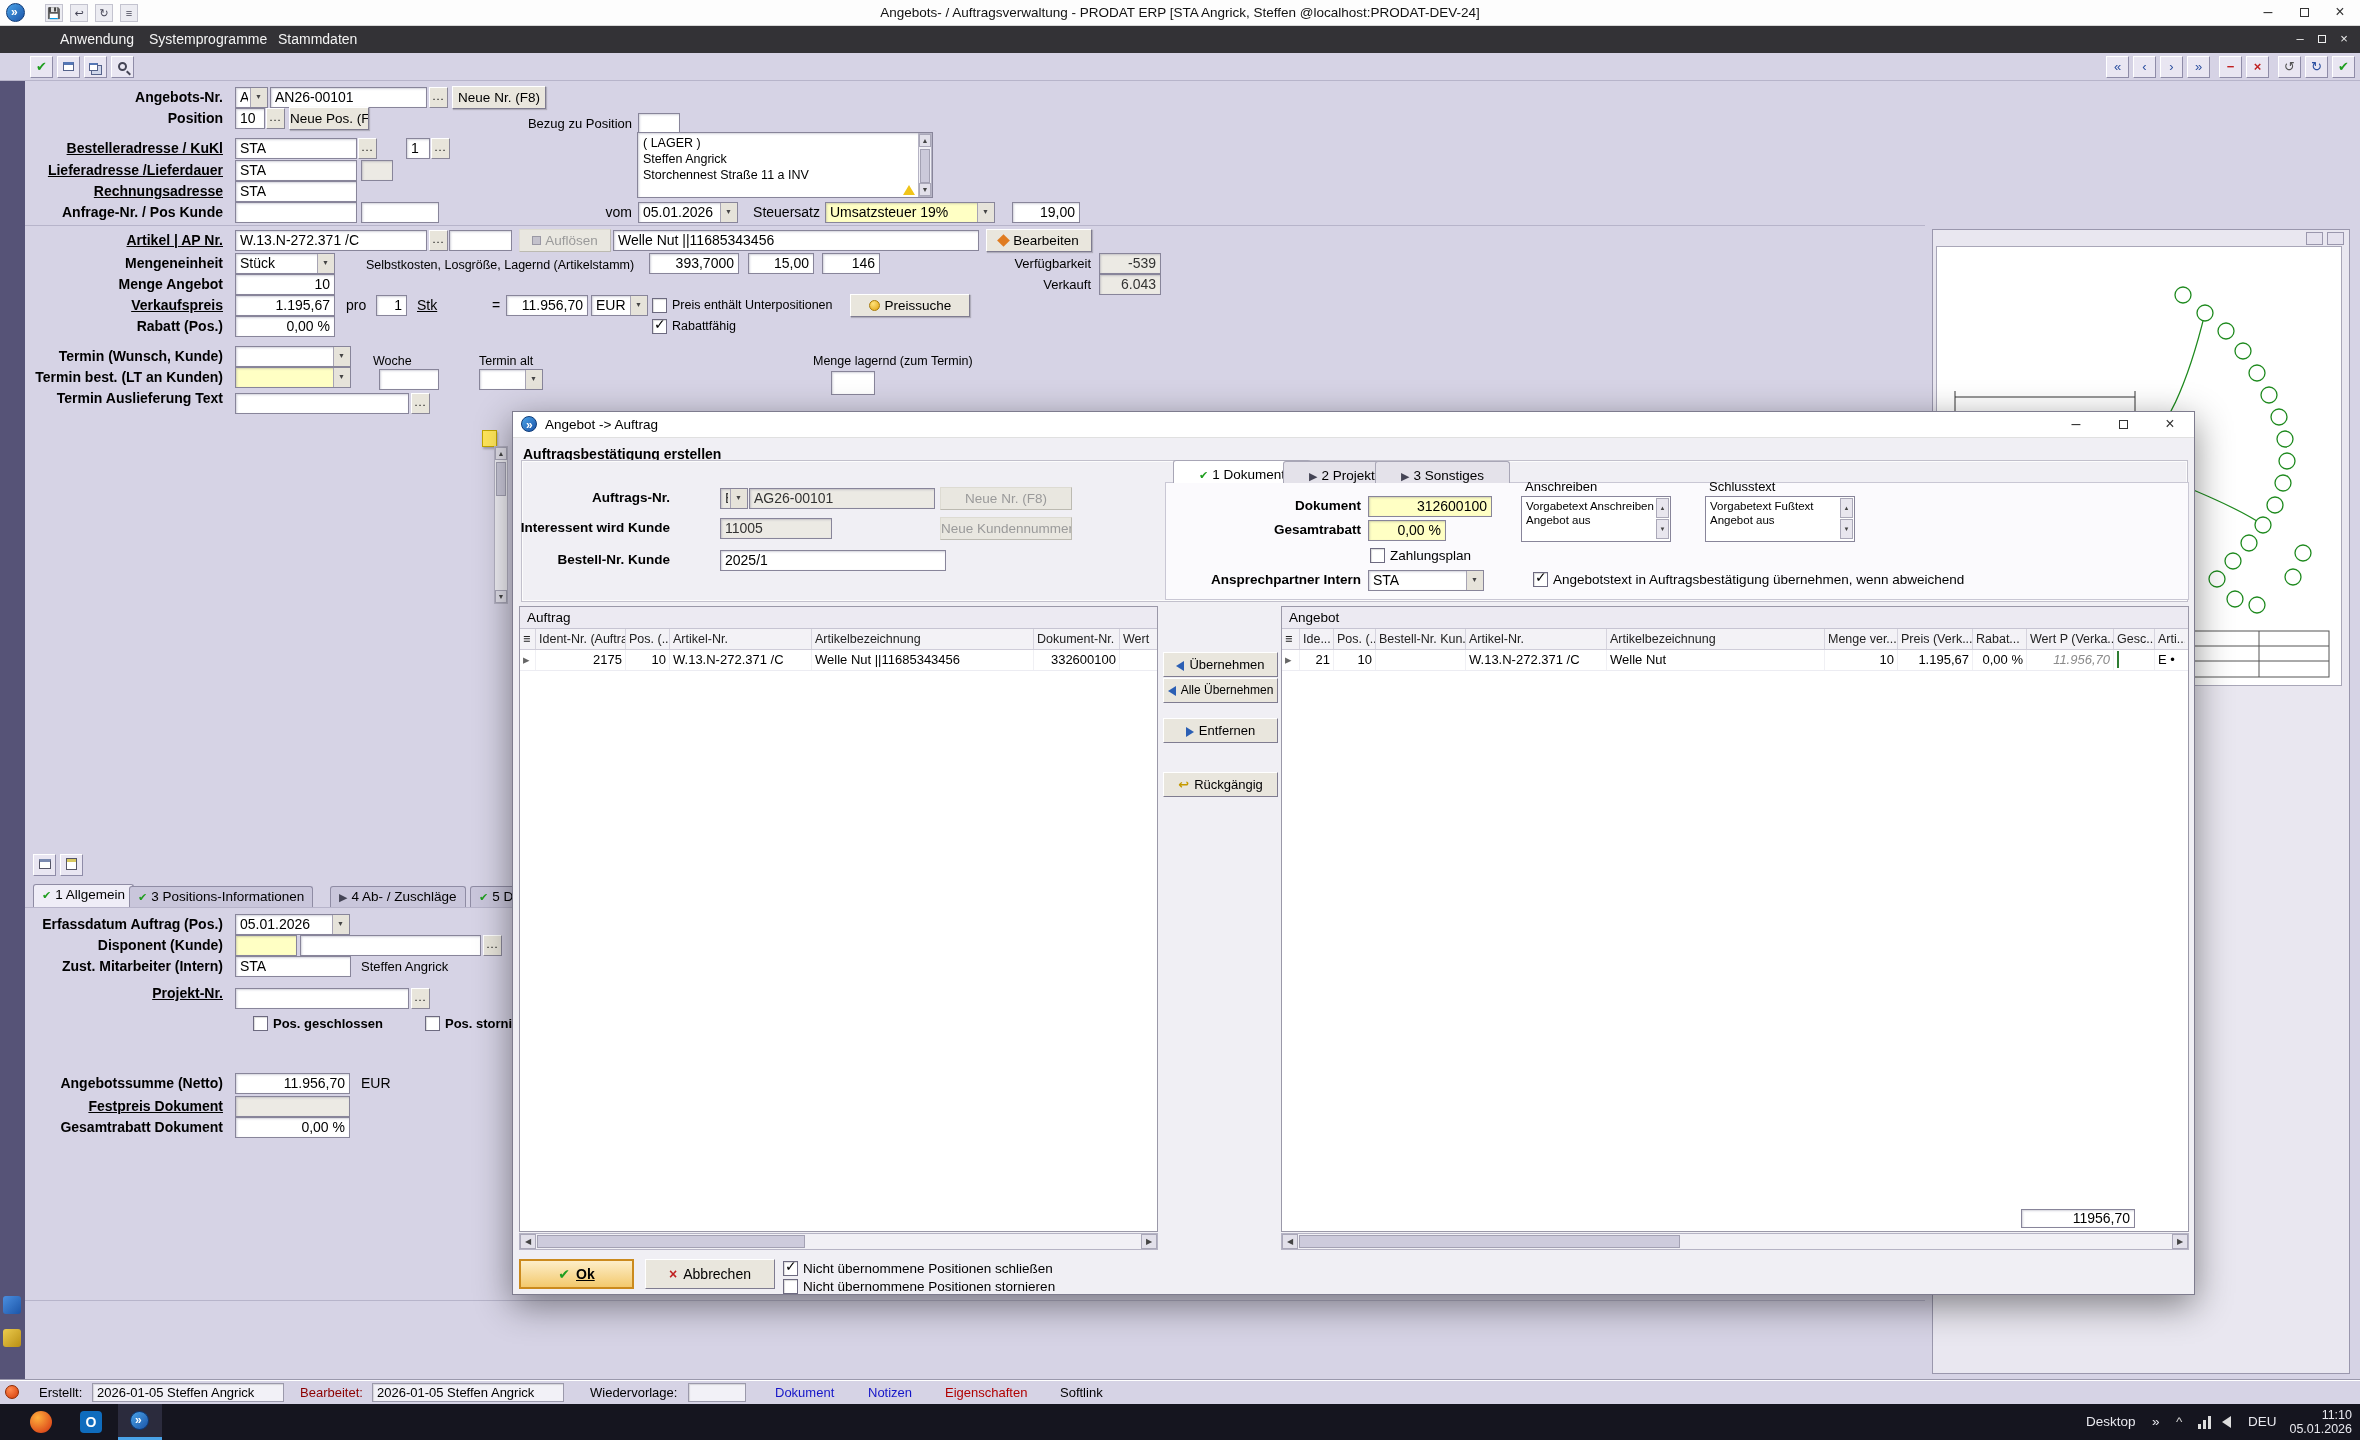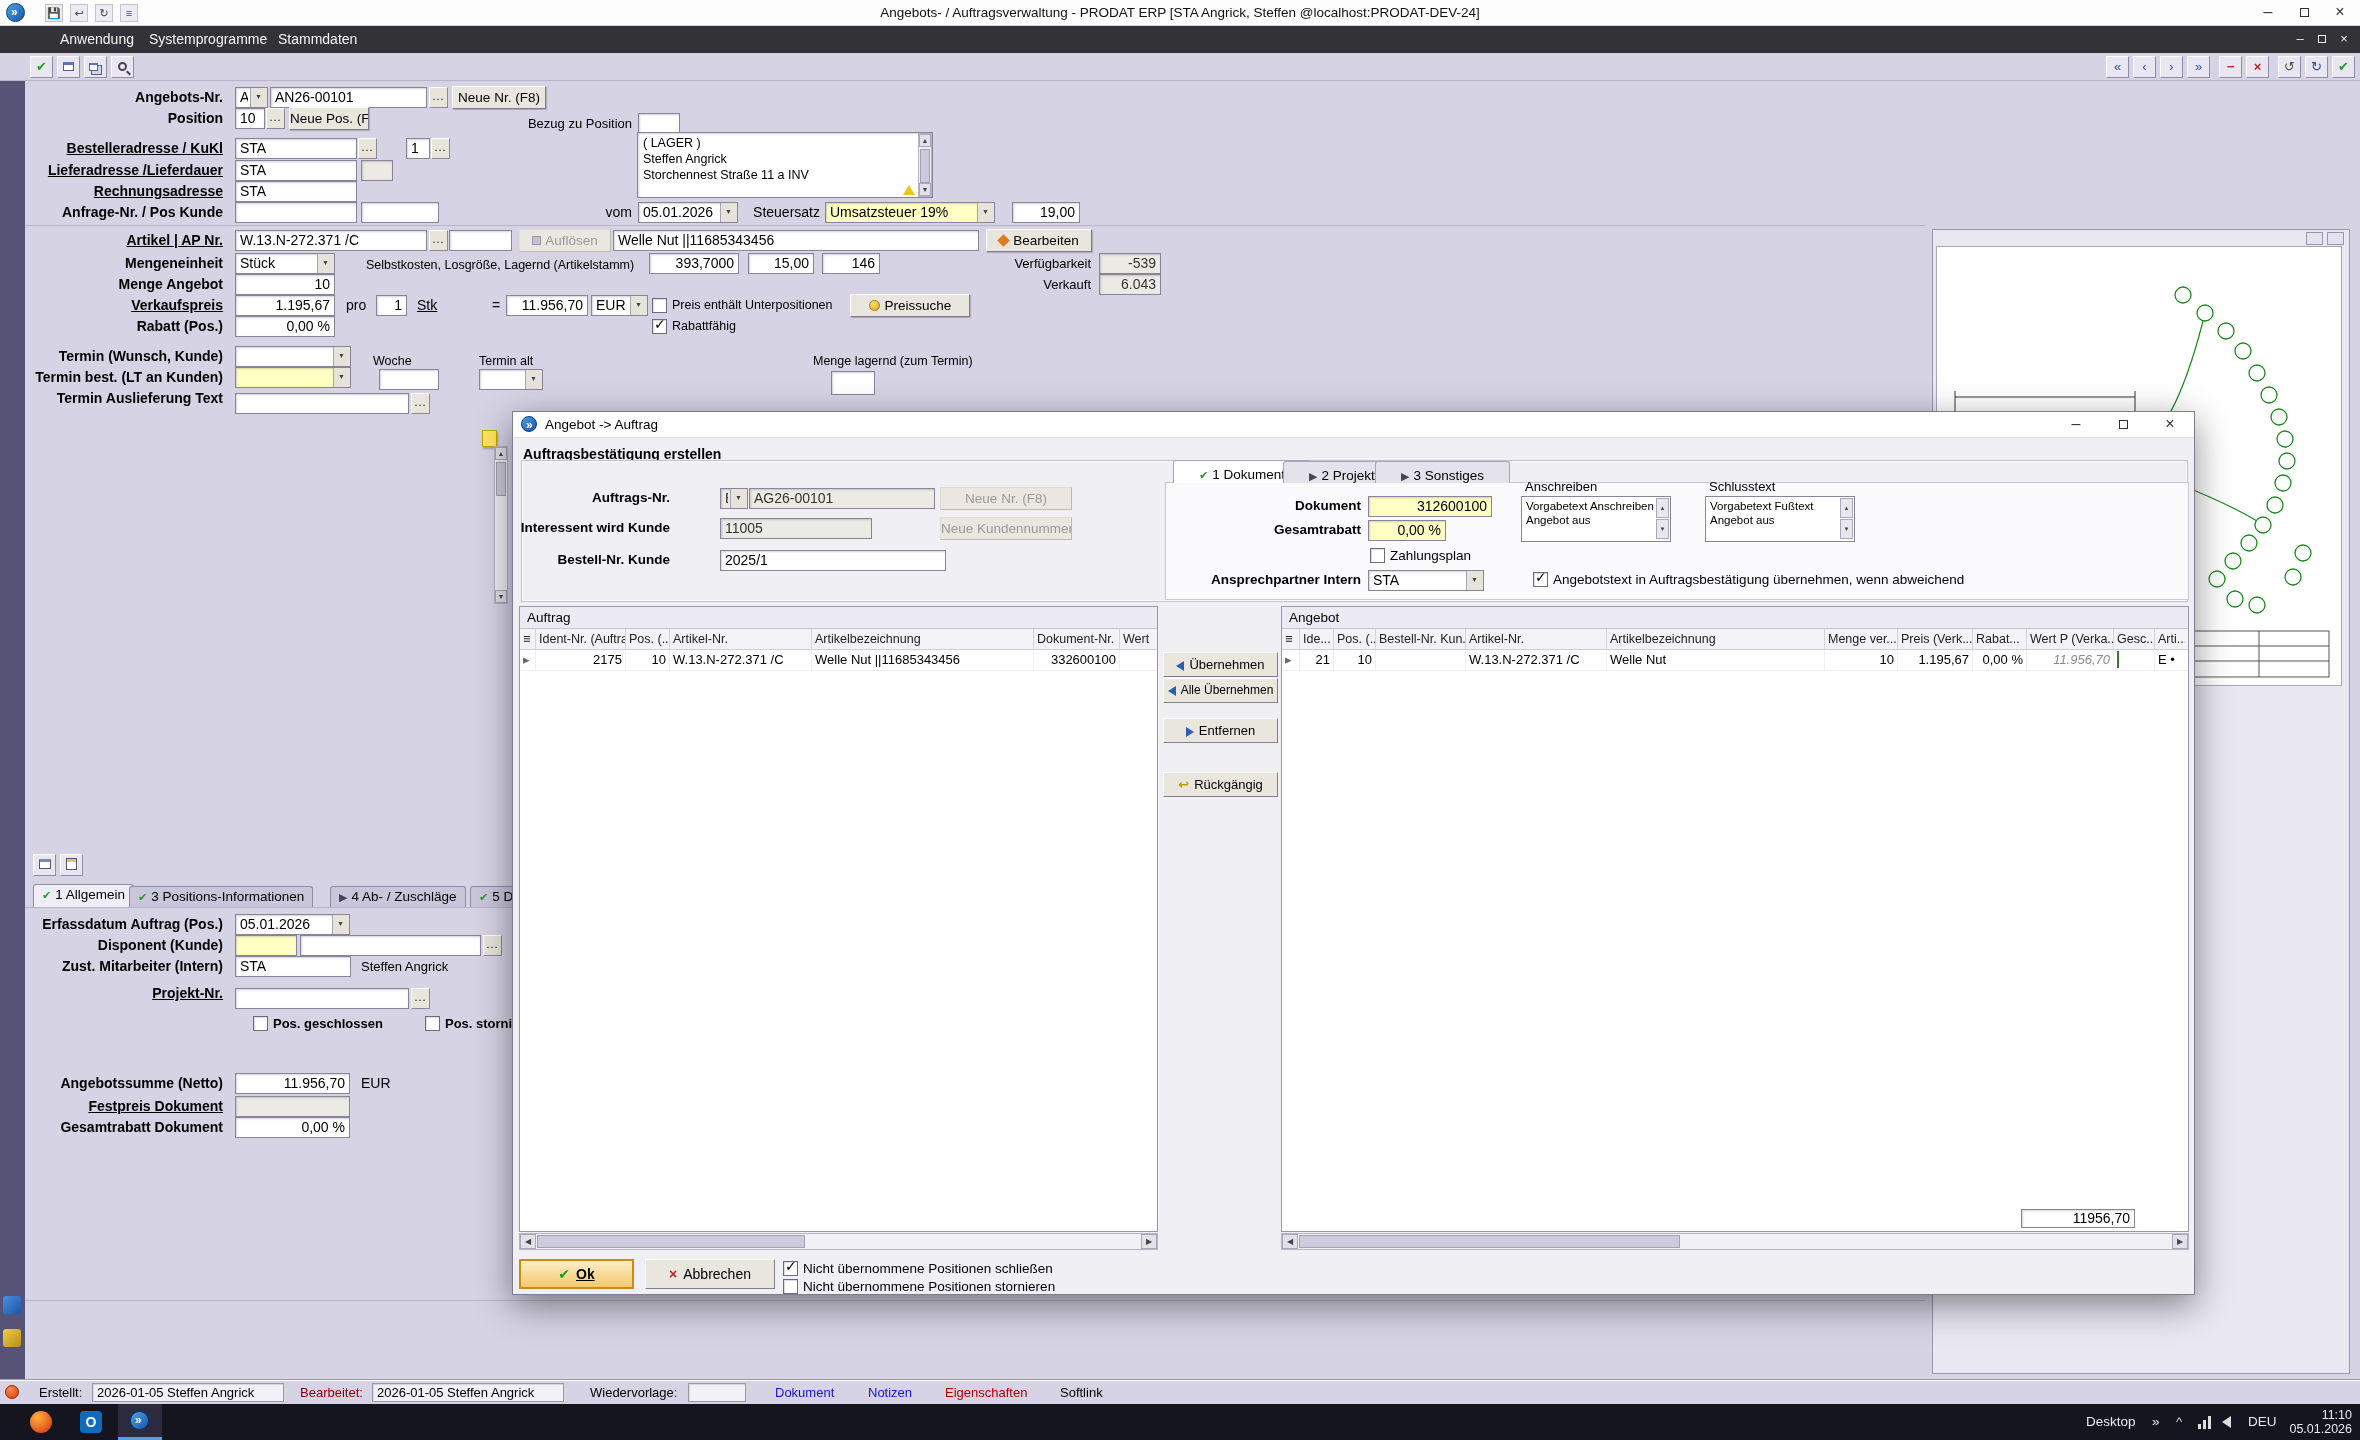"11005" div.f { width: 152px -> 112px }
